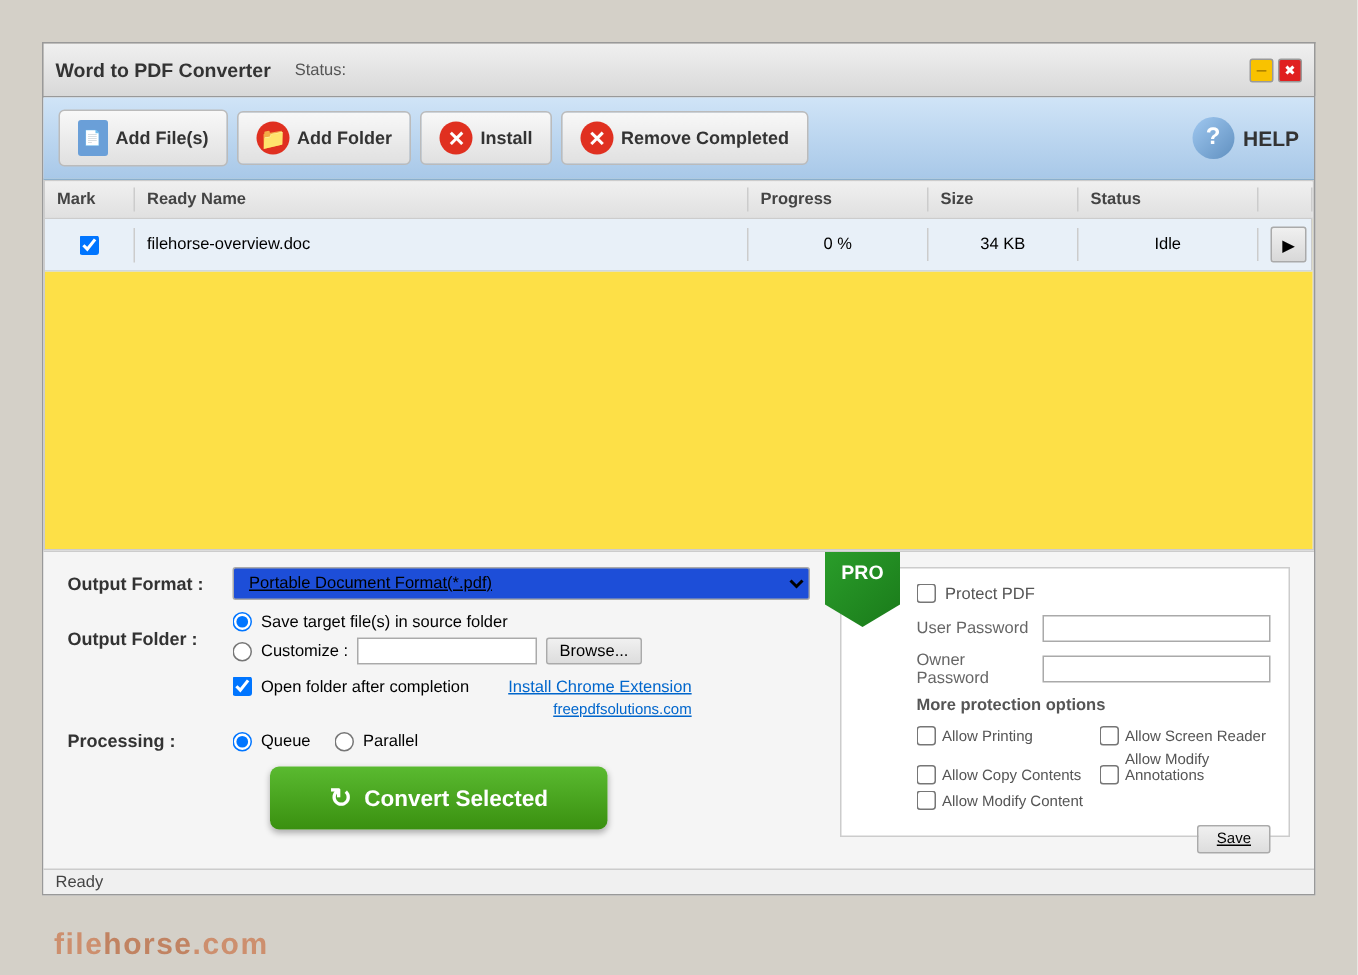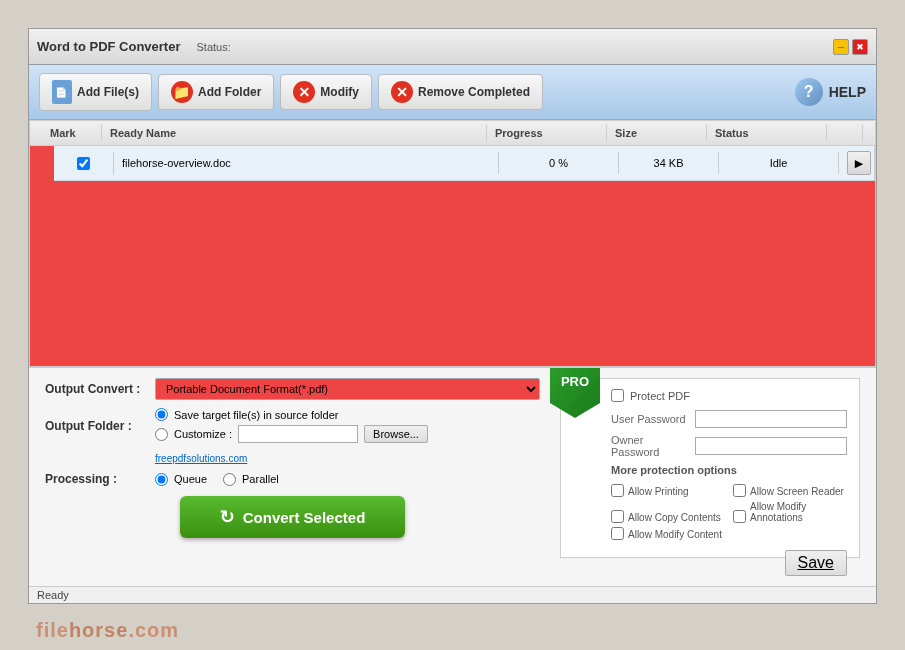"Modify" span { text: Modify -> Install }
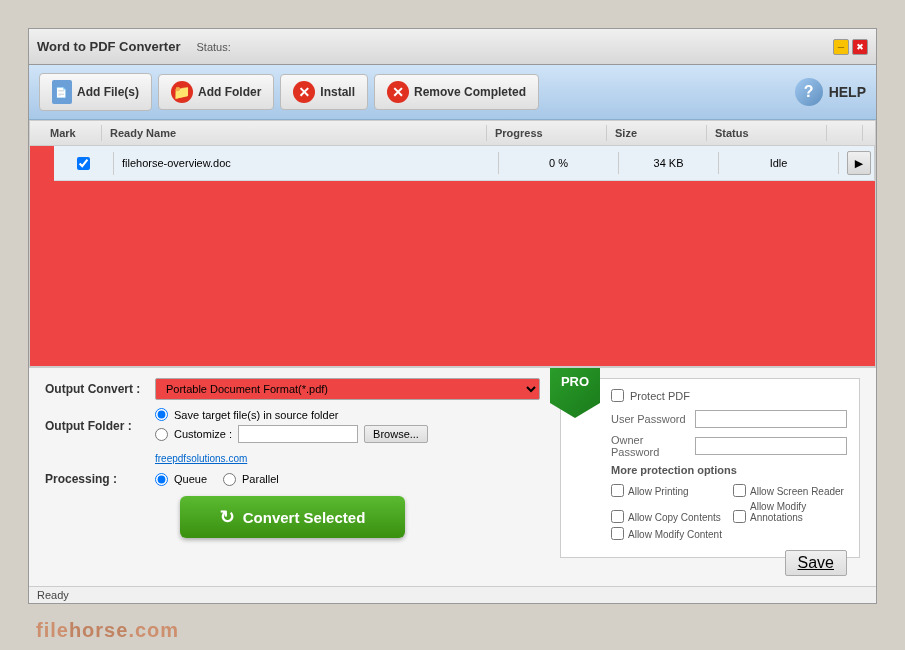"Mark" .file-list-header { padding: 4px 12px -> 4px 0 }
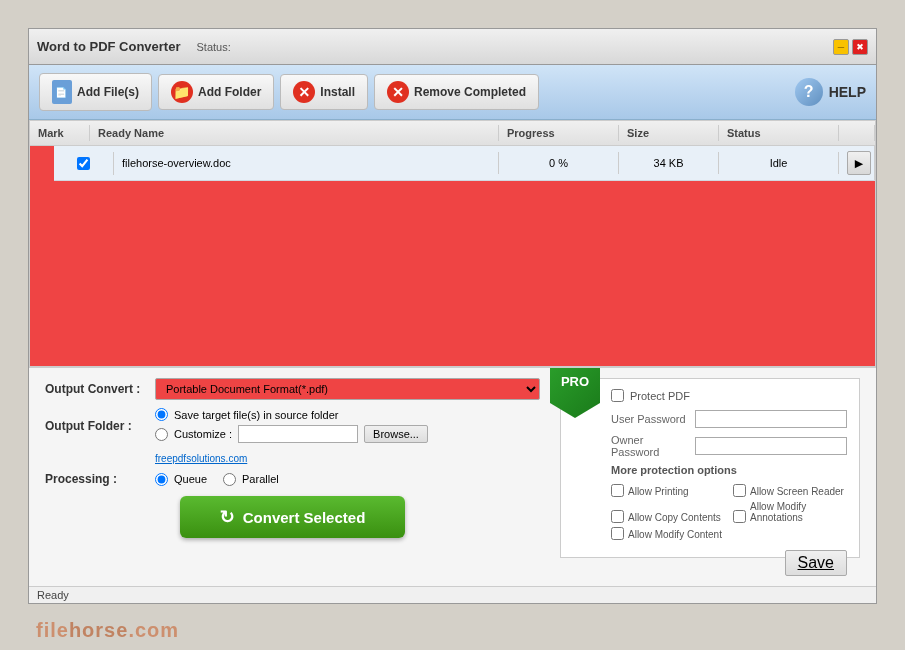"filehorse-overview.doc" .file-list-body { background: #ef4444 -> #fde047; padding-left: 24px -> none }
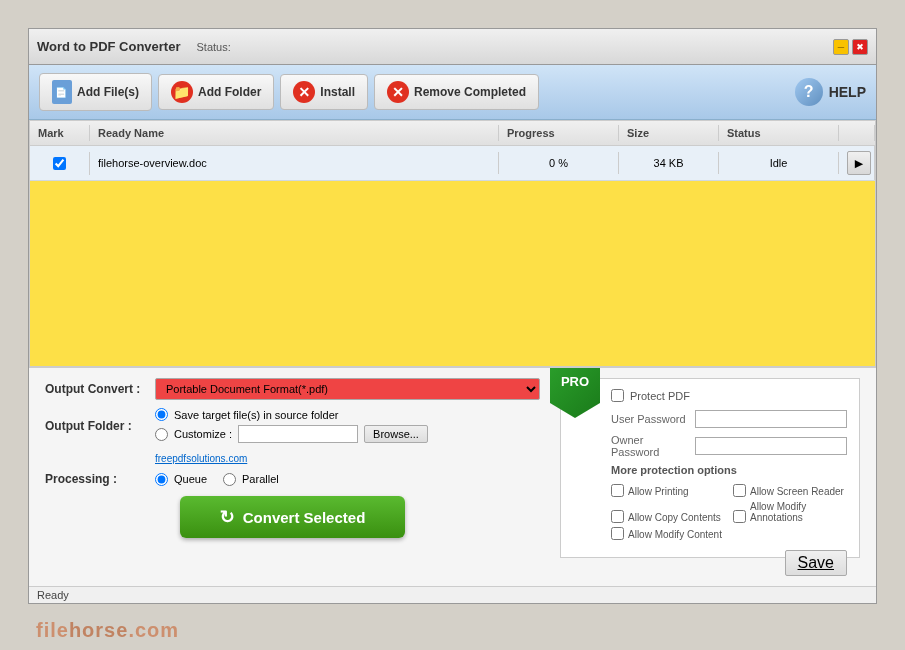"Output Convert :" span.option-label { text: Convert -> Format }
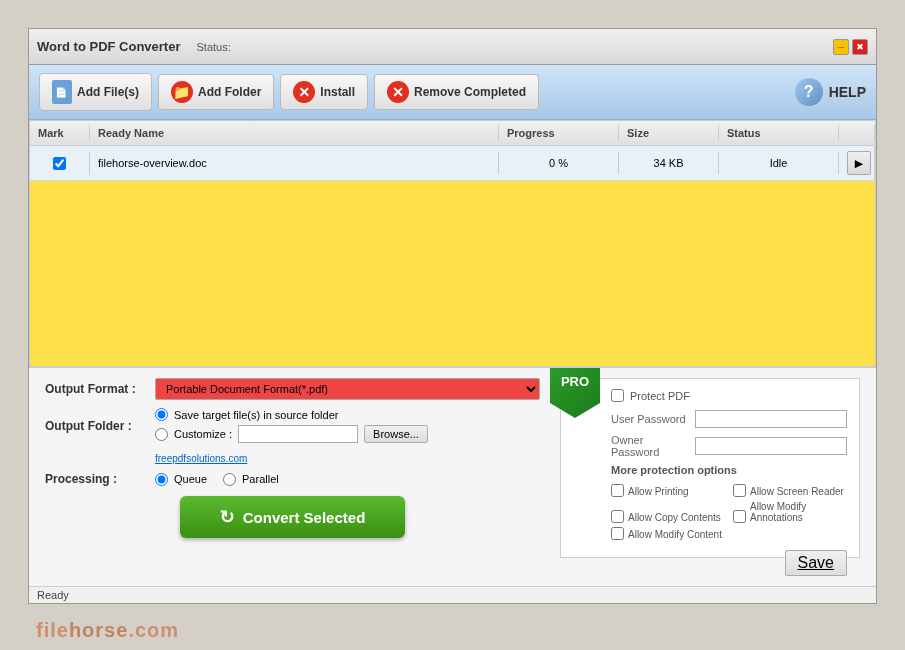"Portable Document Format(*.pdf)" select.format-select { background: #ef4444 -> #1d4ed8; text-decoration: none -> underline }
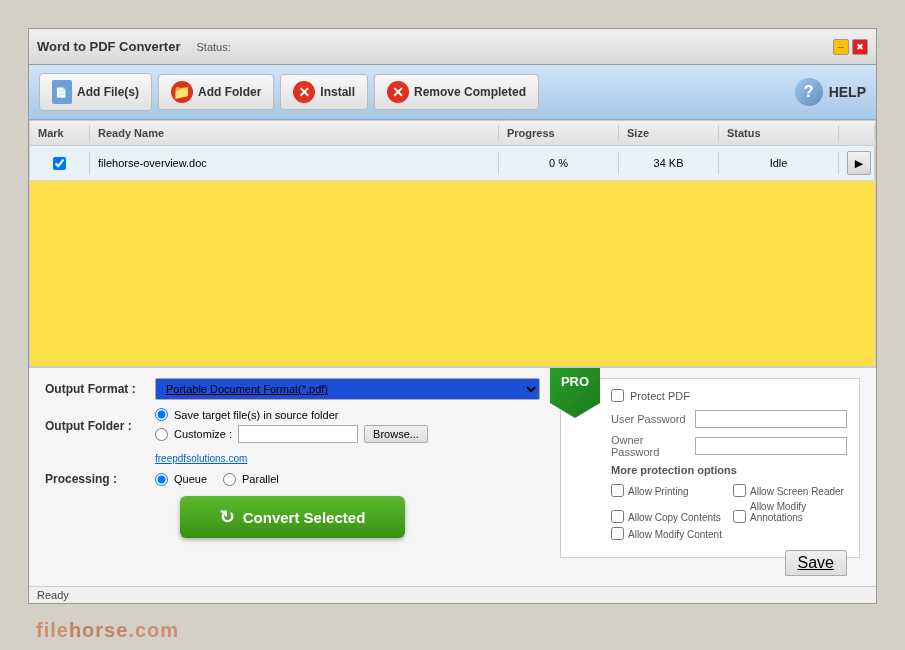"Open folder after completion" div.checkbox-row { html: none -> <div> <input> <span>Open folder after completion</span> <span>Install Chrome Extension</span> </div> }
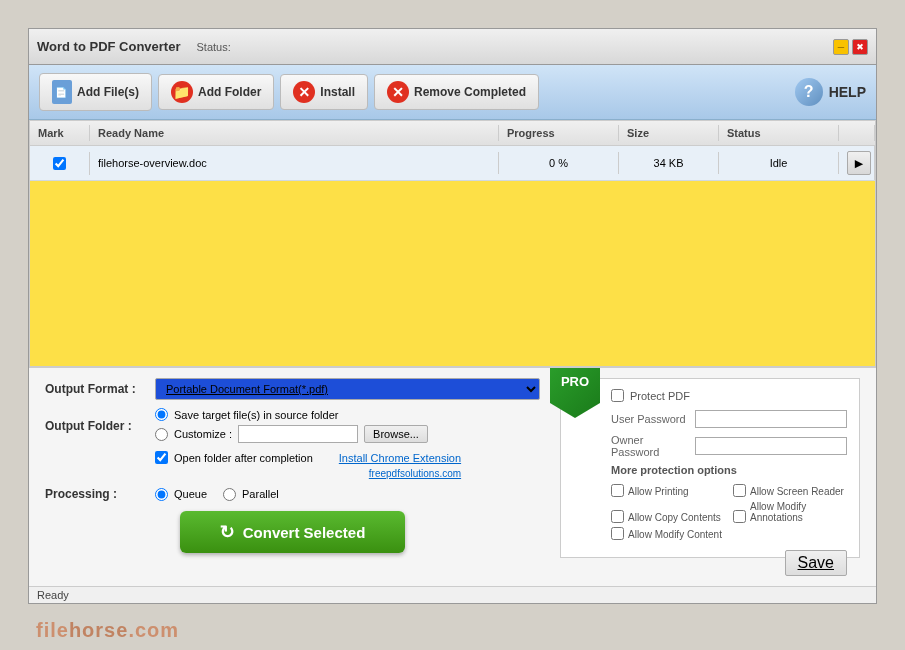"Save" .save-btn { font-size: 16px -> 10px }
